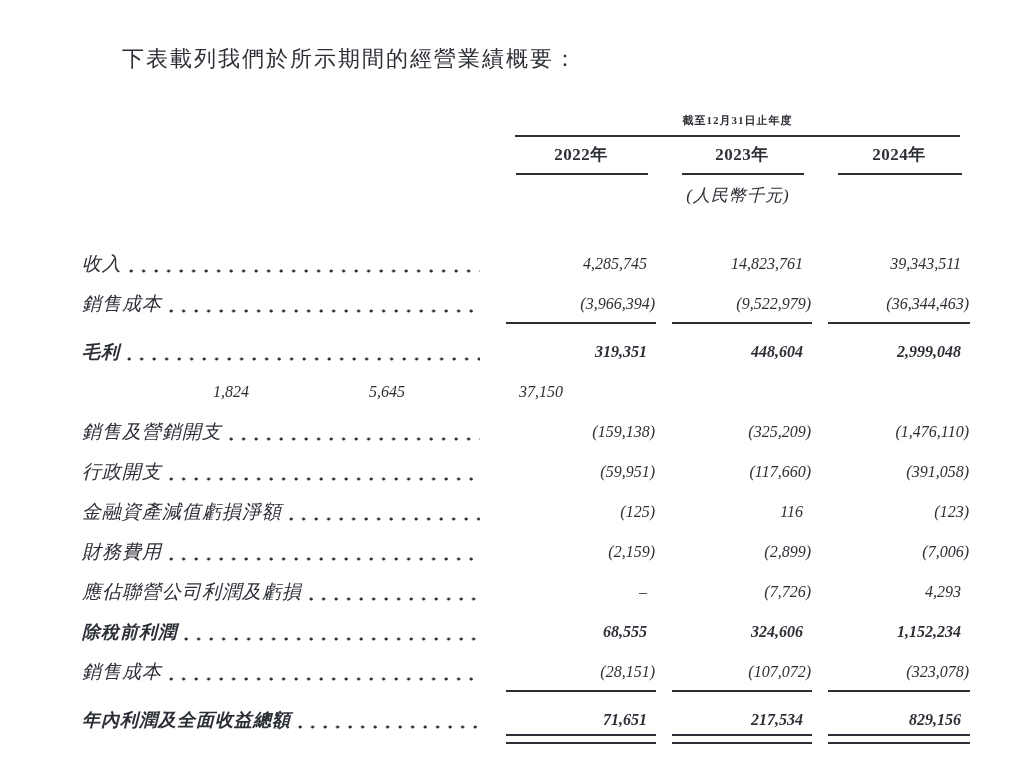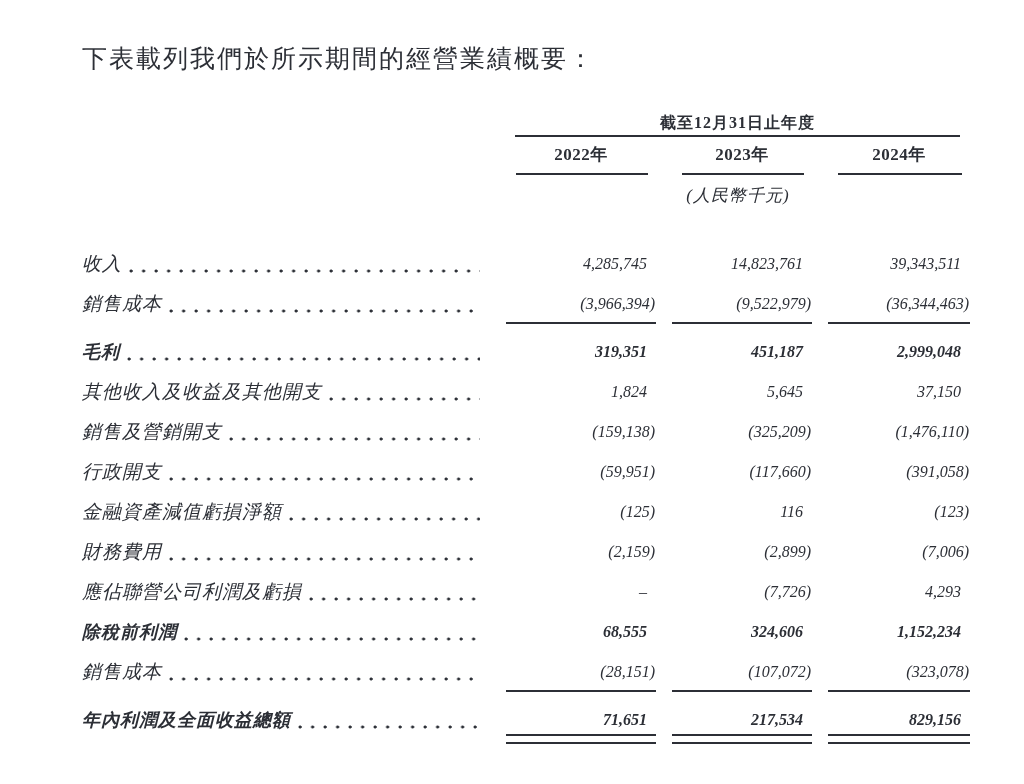"下表載列我們於所示期間的經營業績概要：" .intro { font-size: 25px -> 22px; margin-left: none -> 40px }
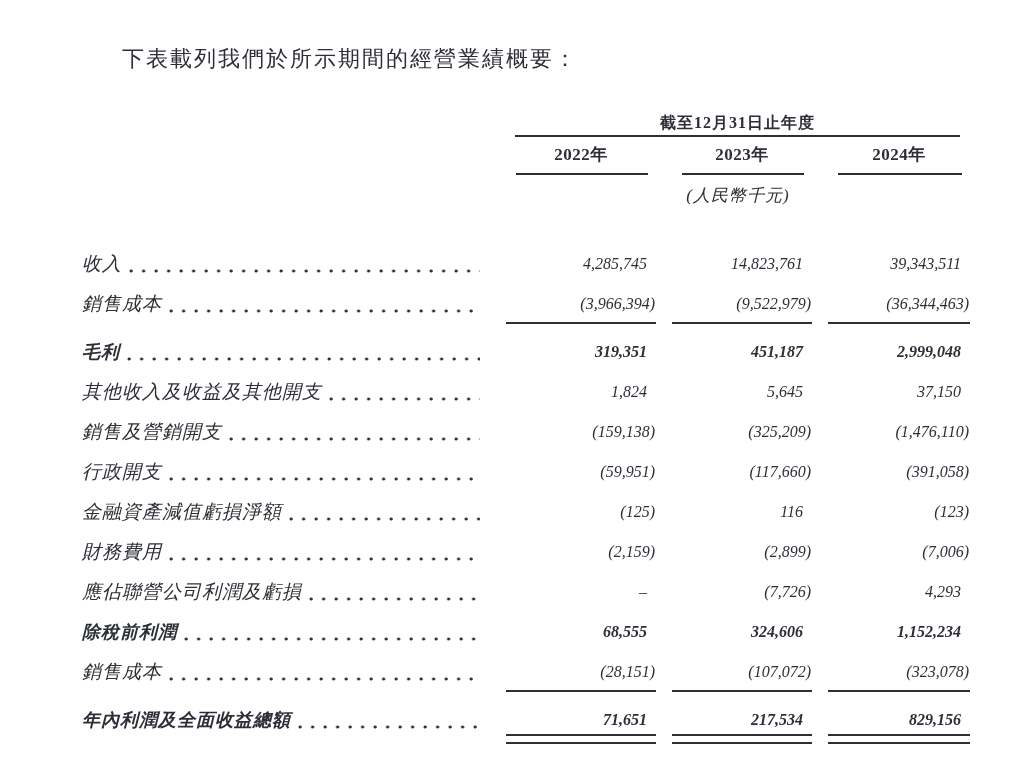"截至12月31日止年度" .hdr-span { font-size: 16px -> 11px; padding-bottom: 1px -> 7px }
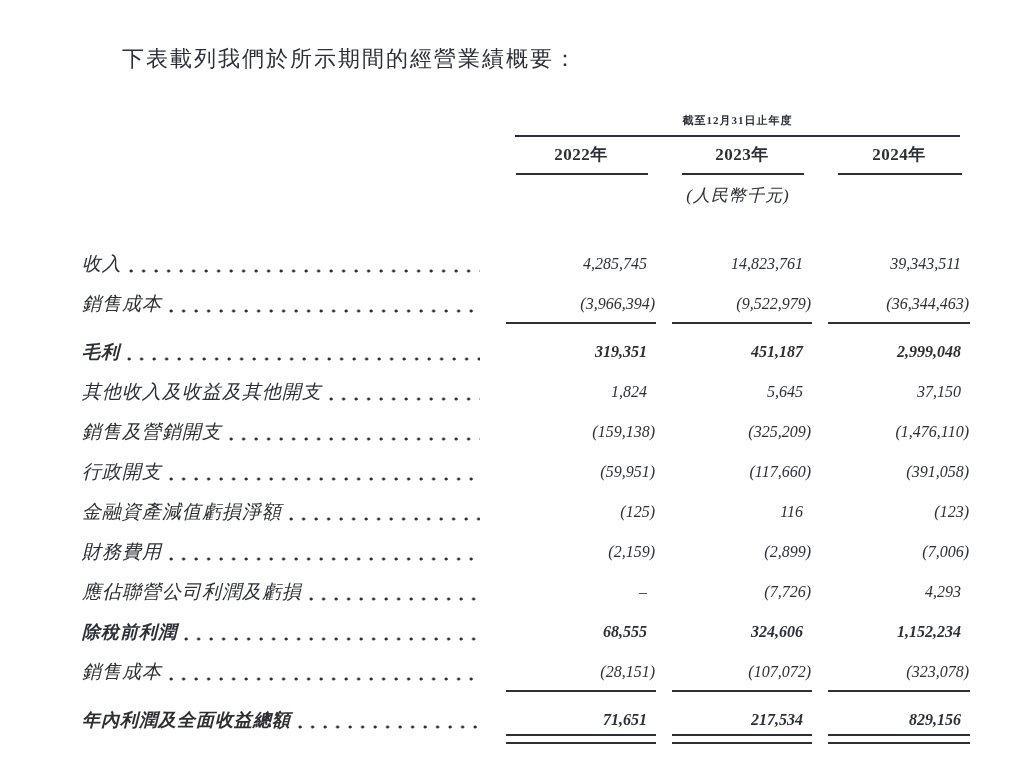"451,187" div.num { text: 451,187 -> 448,604 }
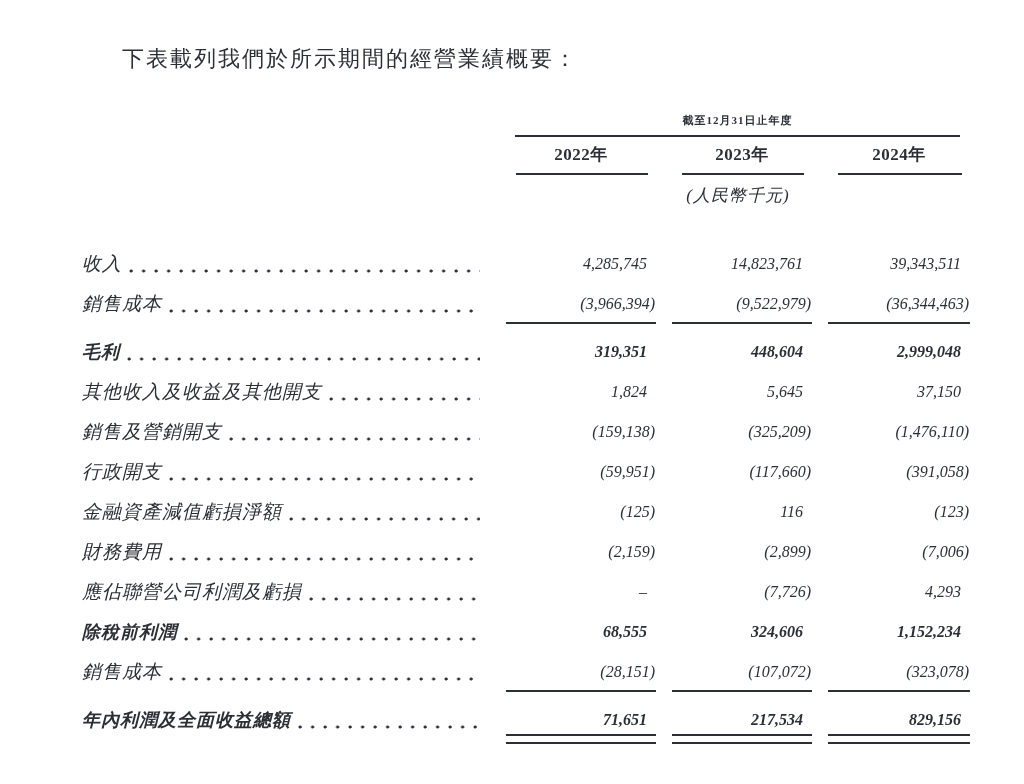"其他收入及收益及其他開支" div.lab { html: <div> <span>其他收入及收益及其他開支</span> <span></span> </div> -> none }
